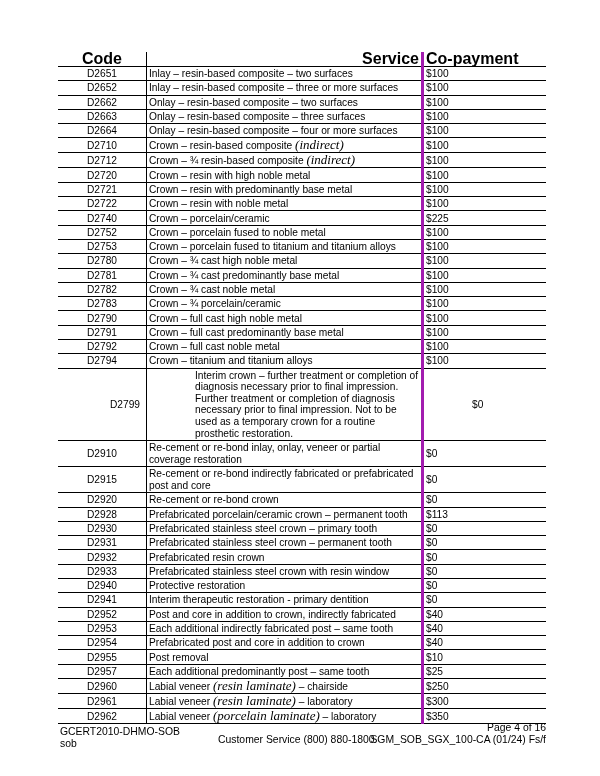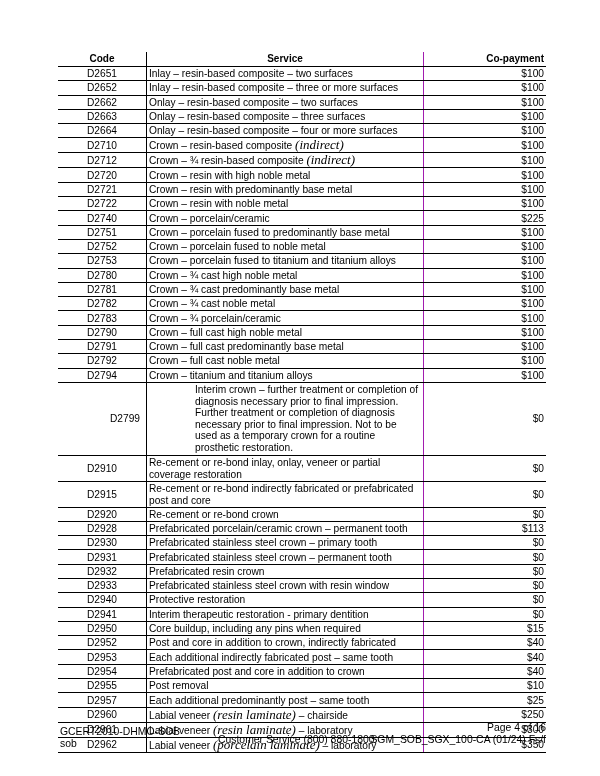"Code" table.sob th { font-size: 10px -> 16px }
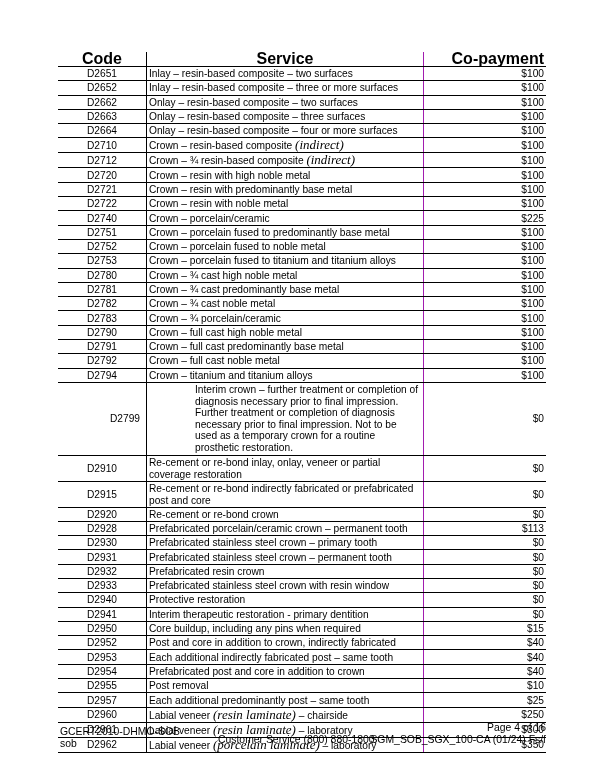"Service" table.sob th.svc { text-align: center -> right }
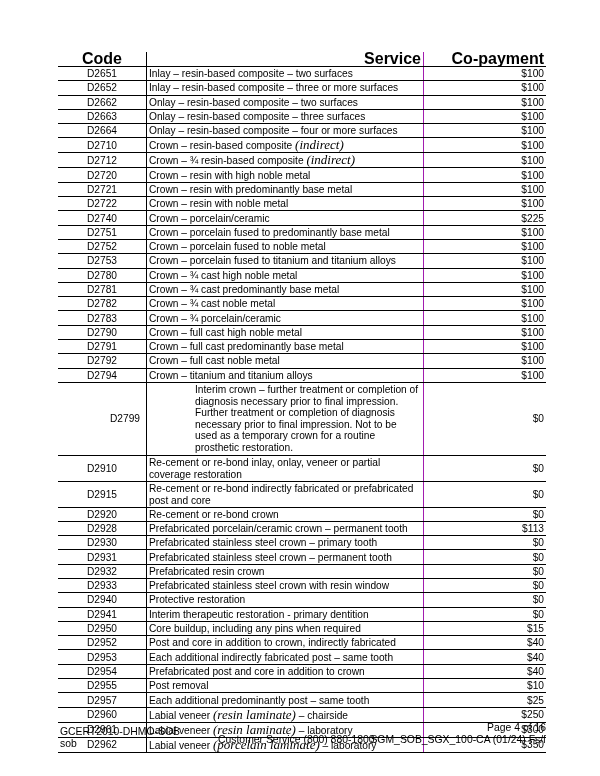"Co-payment" table.sob td.cp, table.sob th.cp { border-left: 1px solid #a21caf -> 3px solid #a21caf; text-align: right -> left }
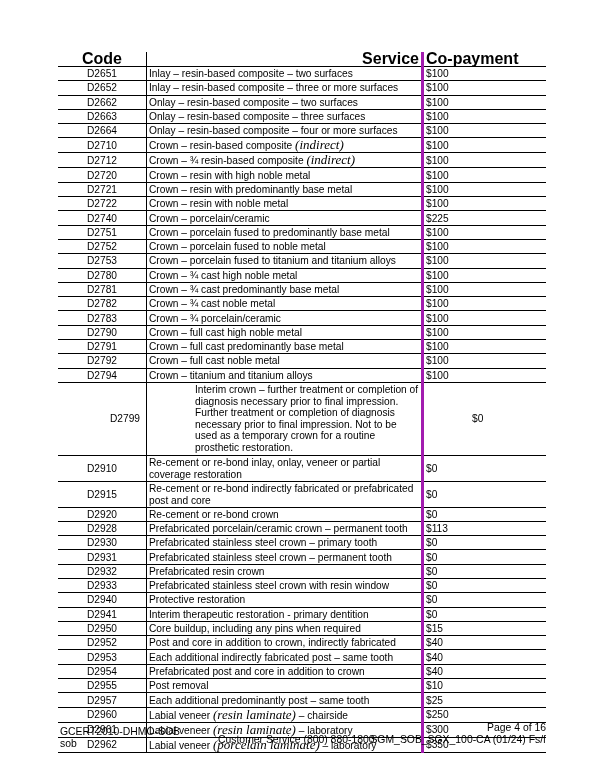"D2751" tr { html: <tr> <td>D2751</td> <td>Crown – porcelain fused to predominantly base metal</td> <td>$100</td> </tr> -> none }
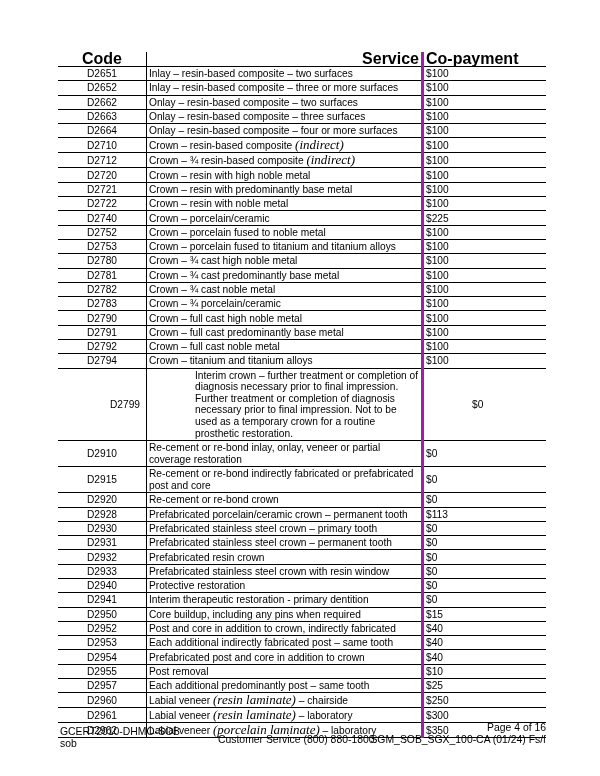"D2950" tr { html: <tr> <td>D2950</td> <td>Core buildup, including any pins when required</td> <td>$15</td> </tr> -> none }
